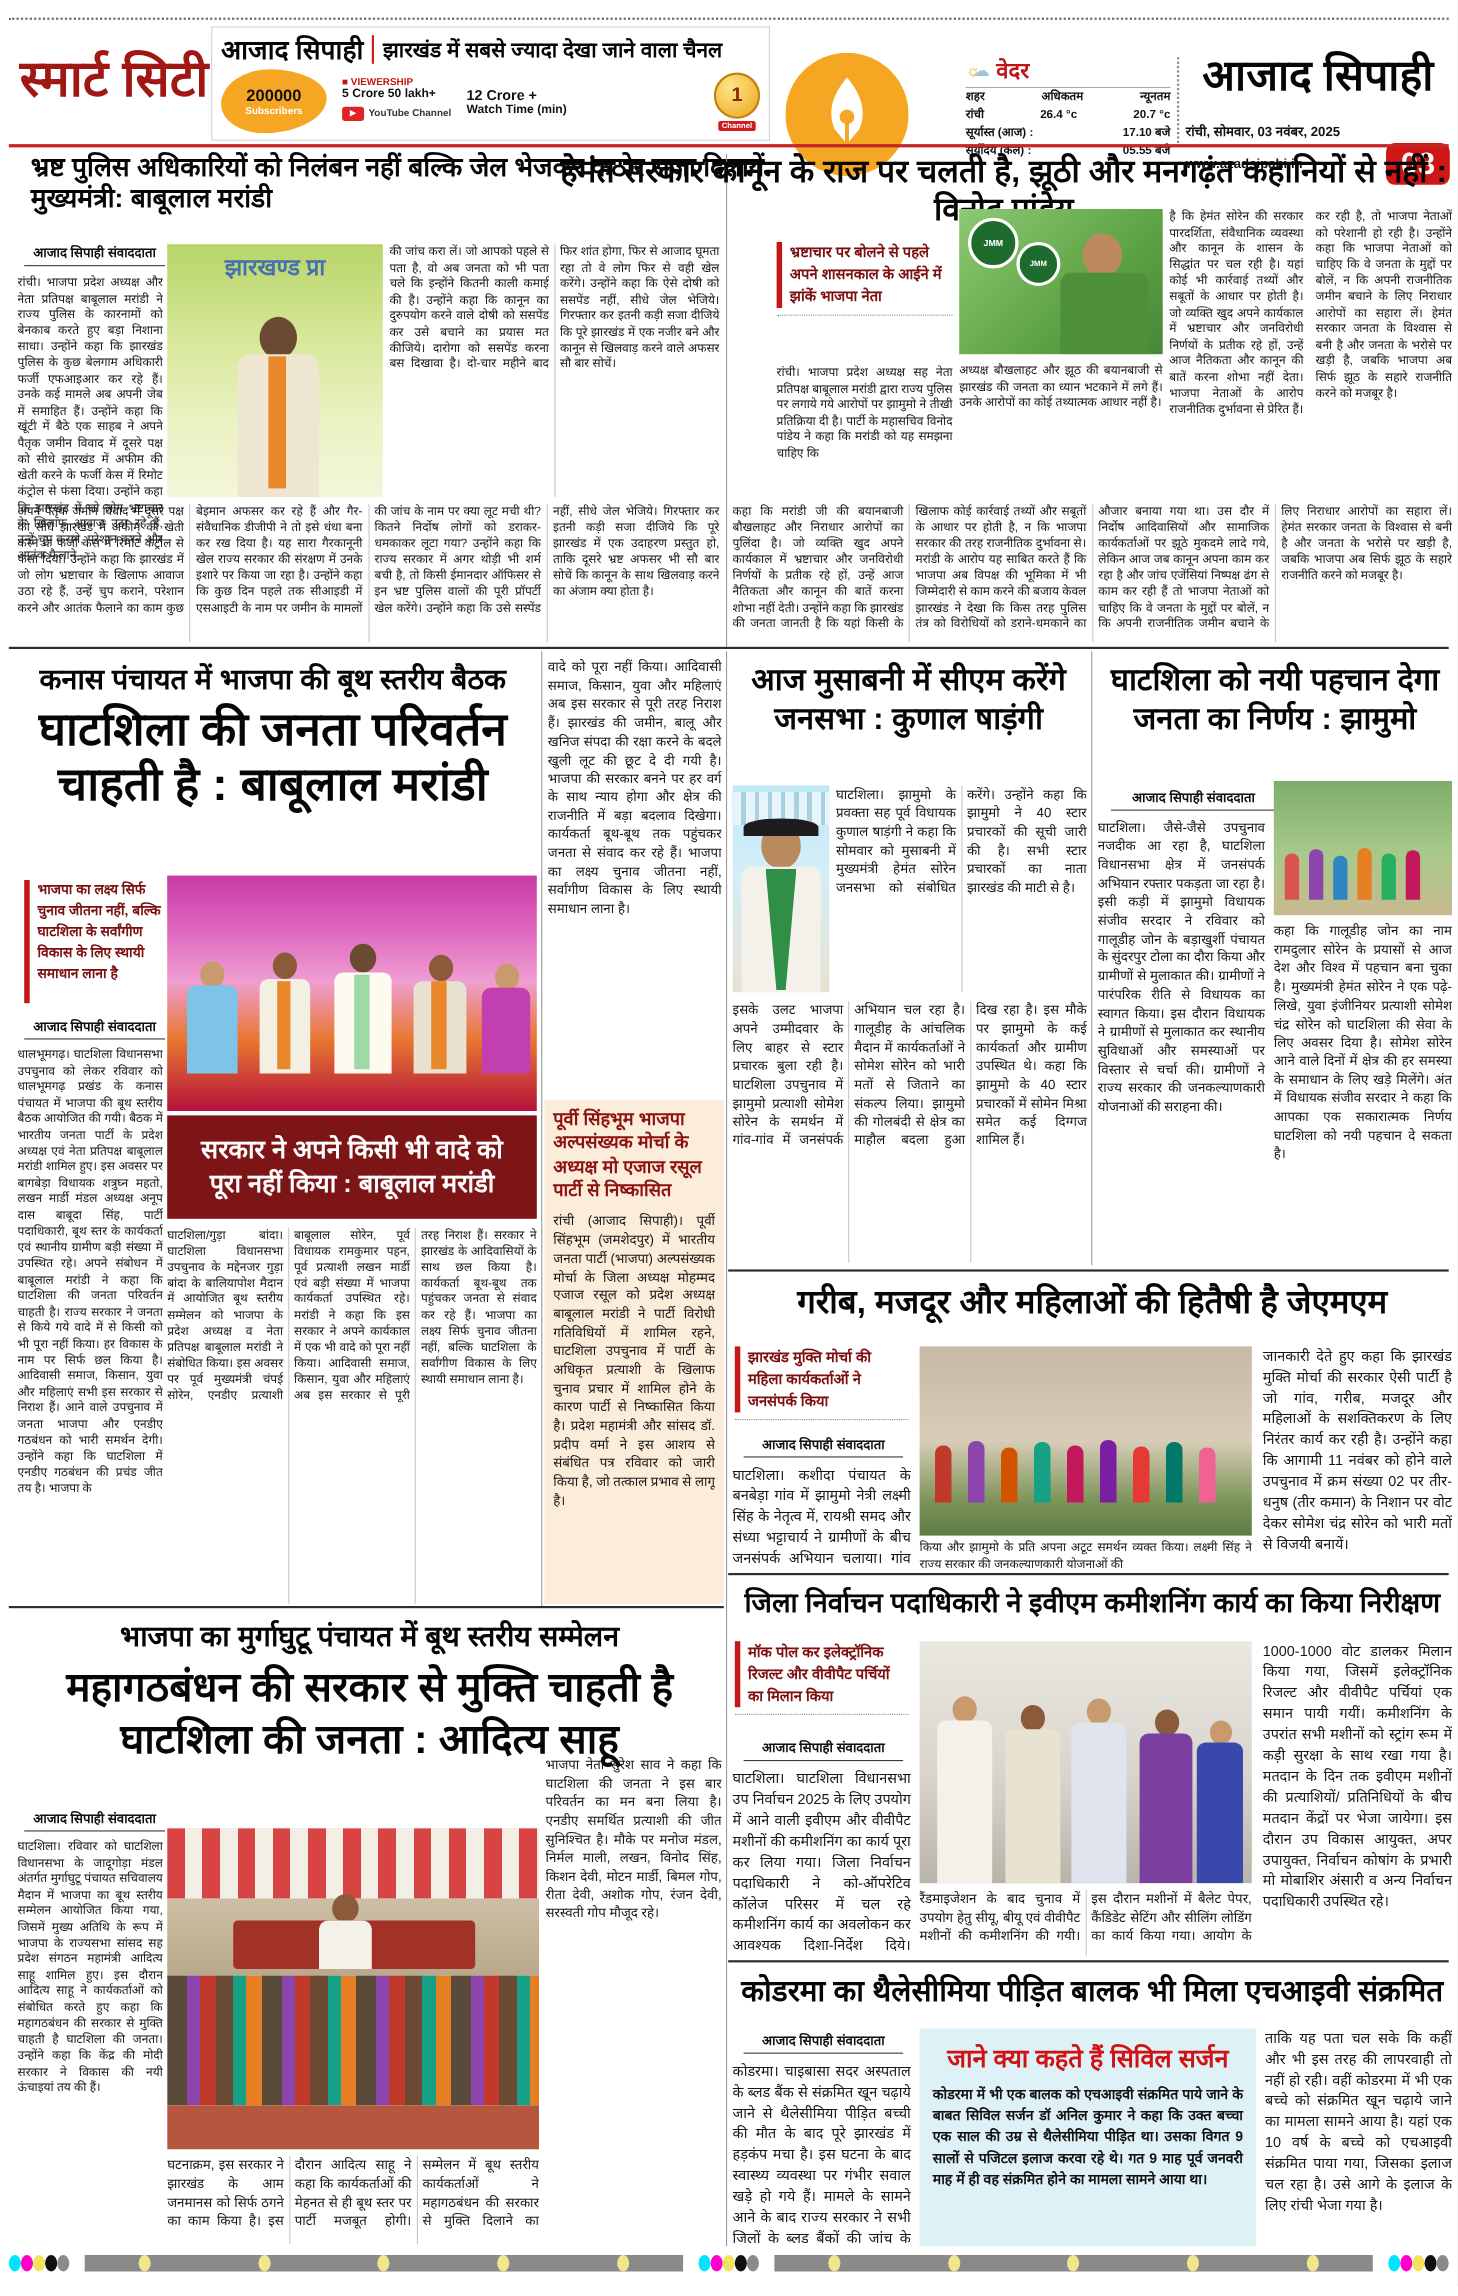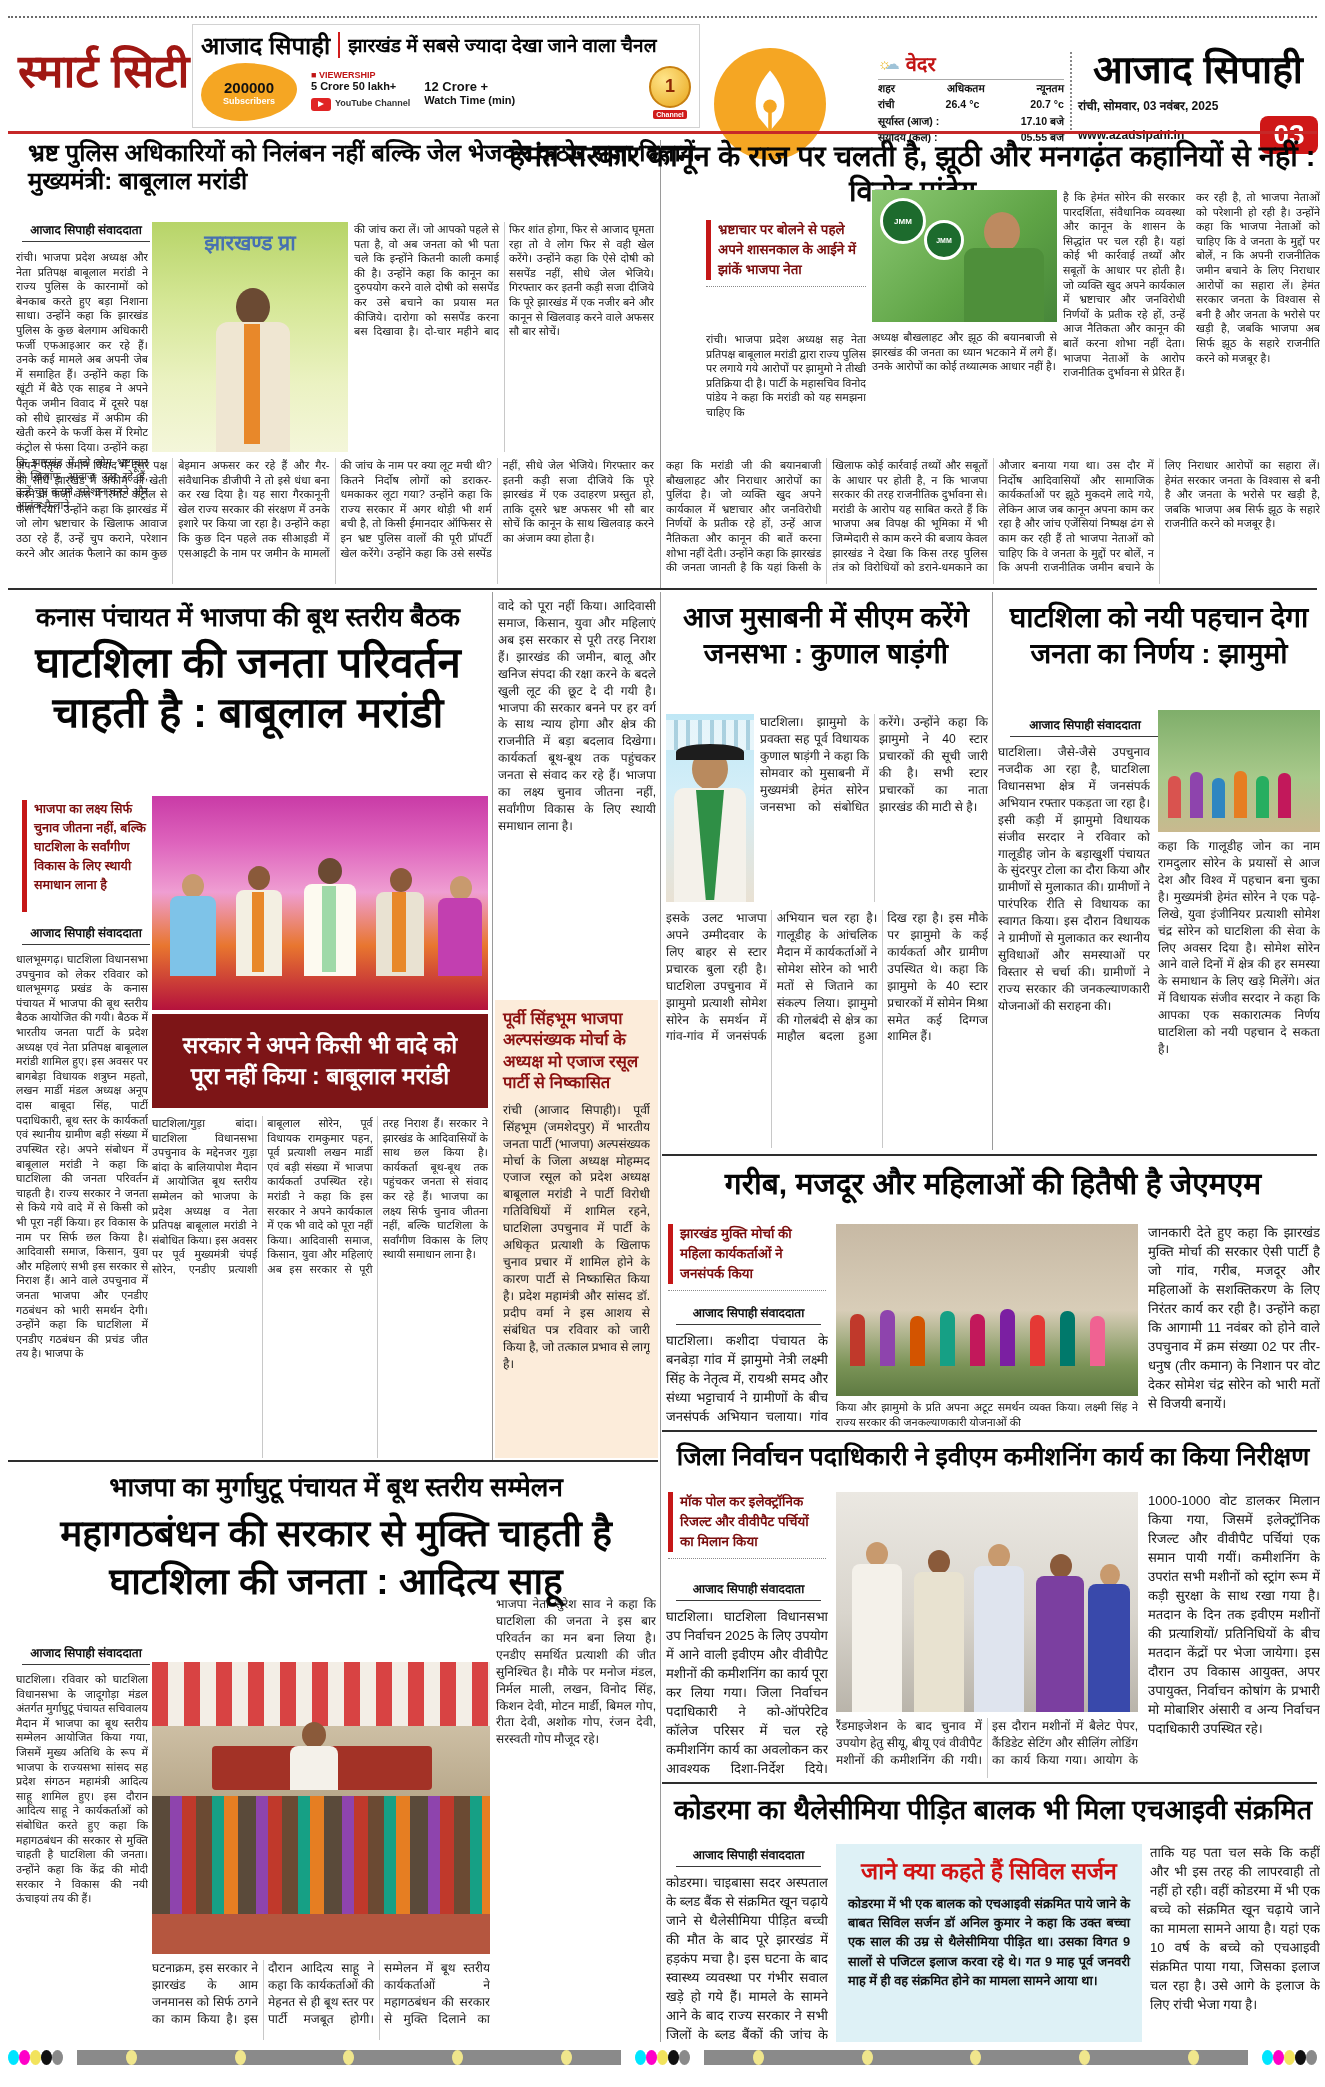"रांची, सोमवार, 03 नवंबर, 2025" div { margin-top: 6px -> 20px }
